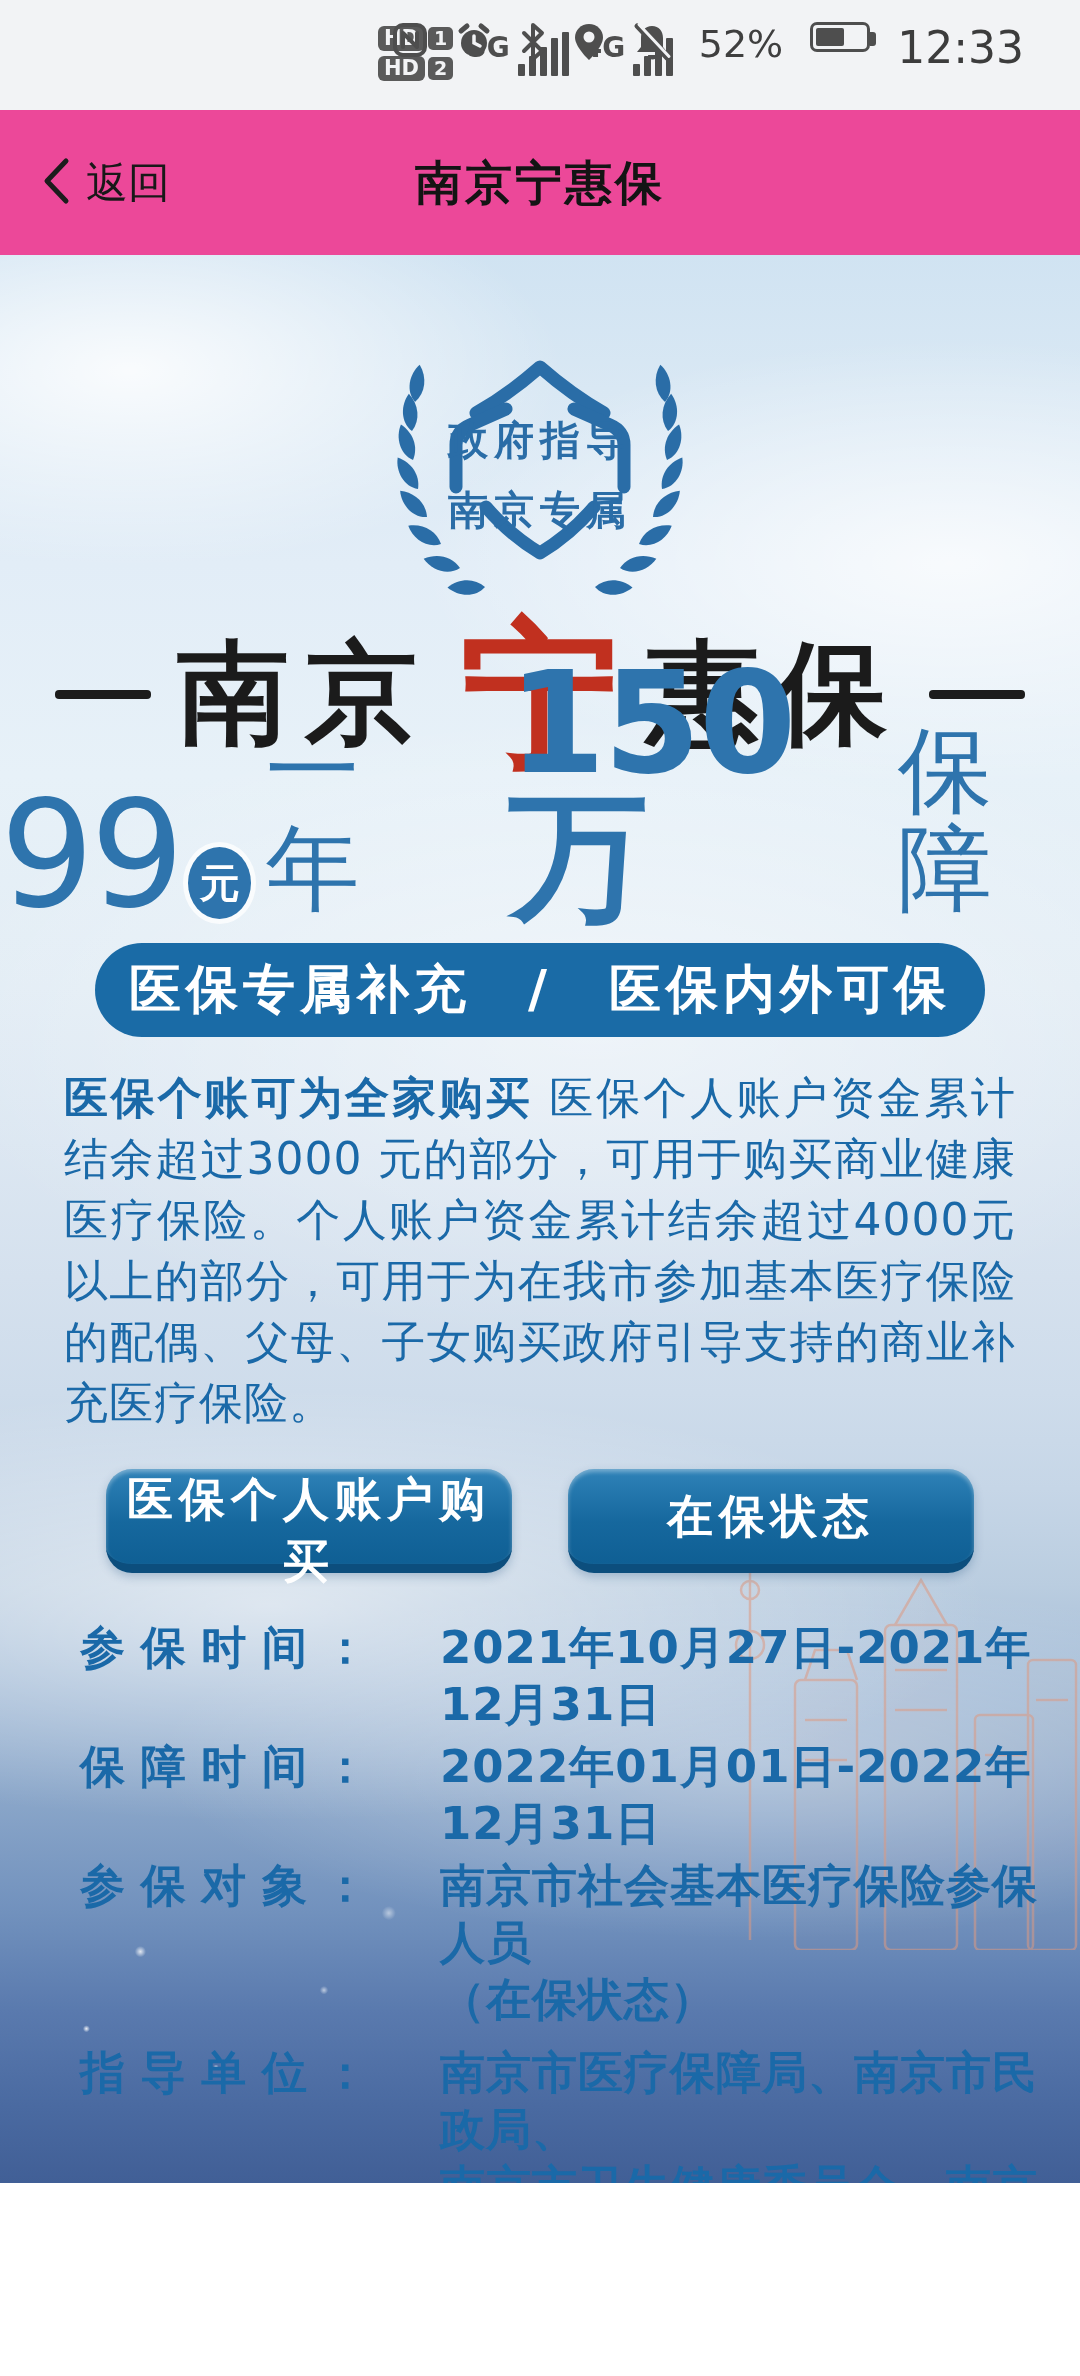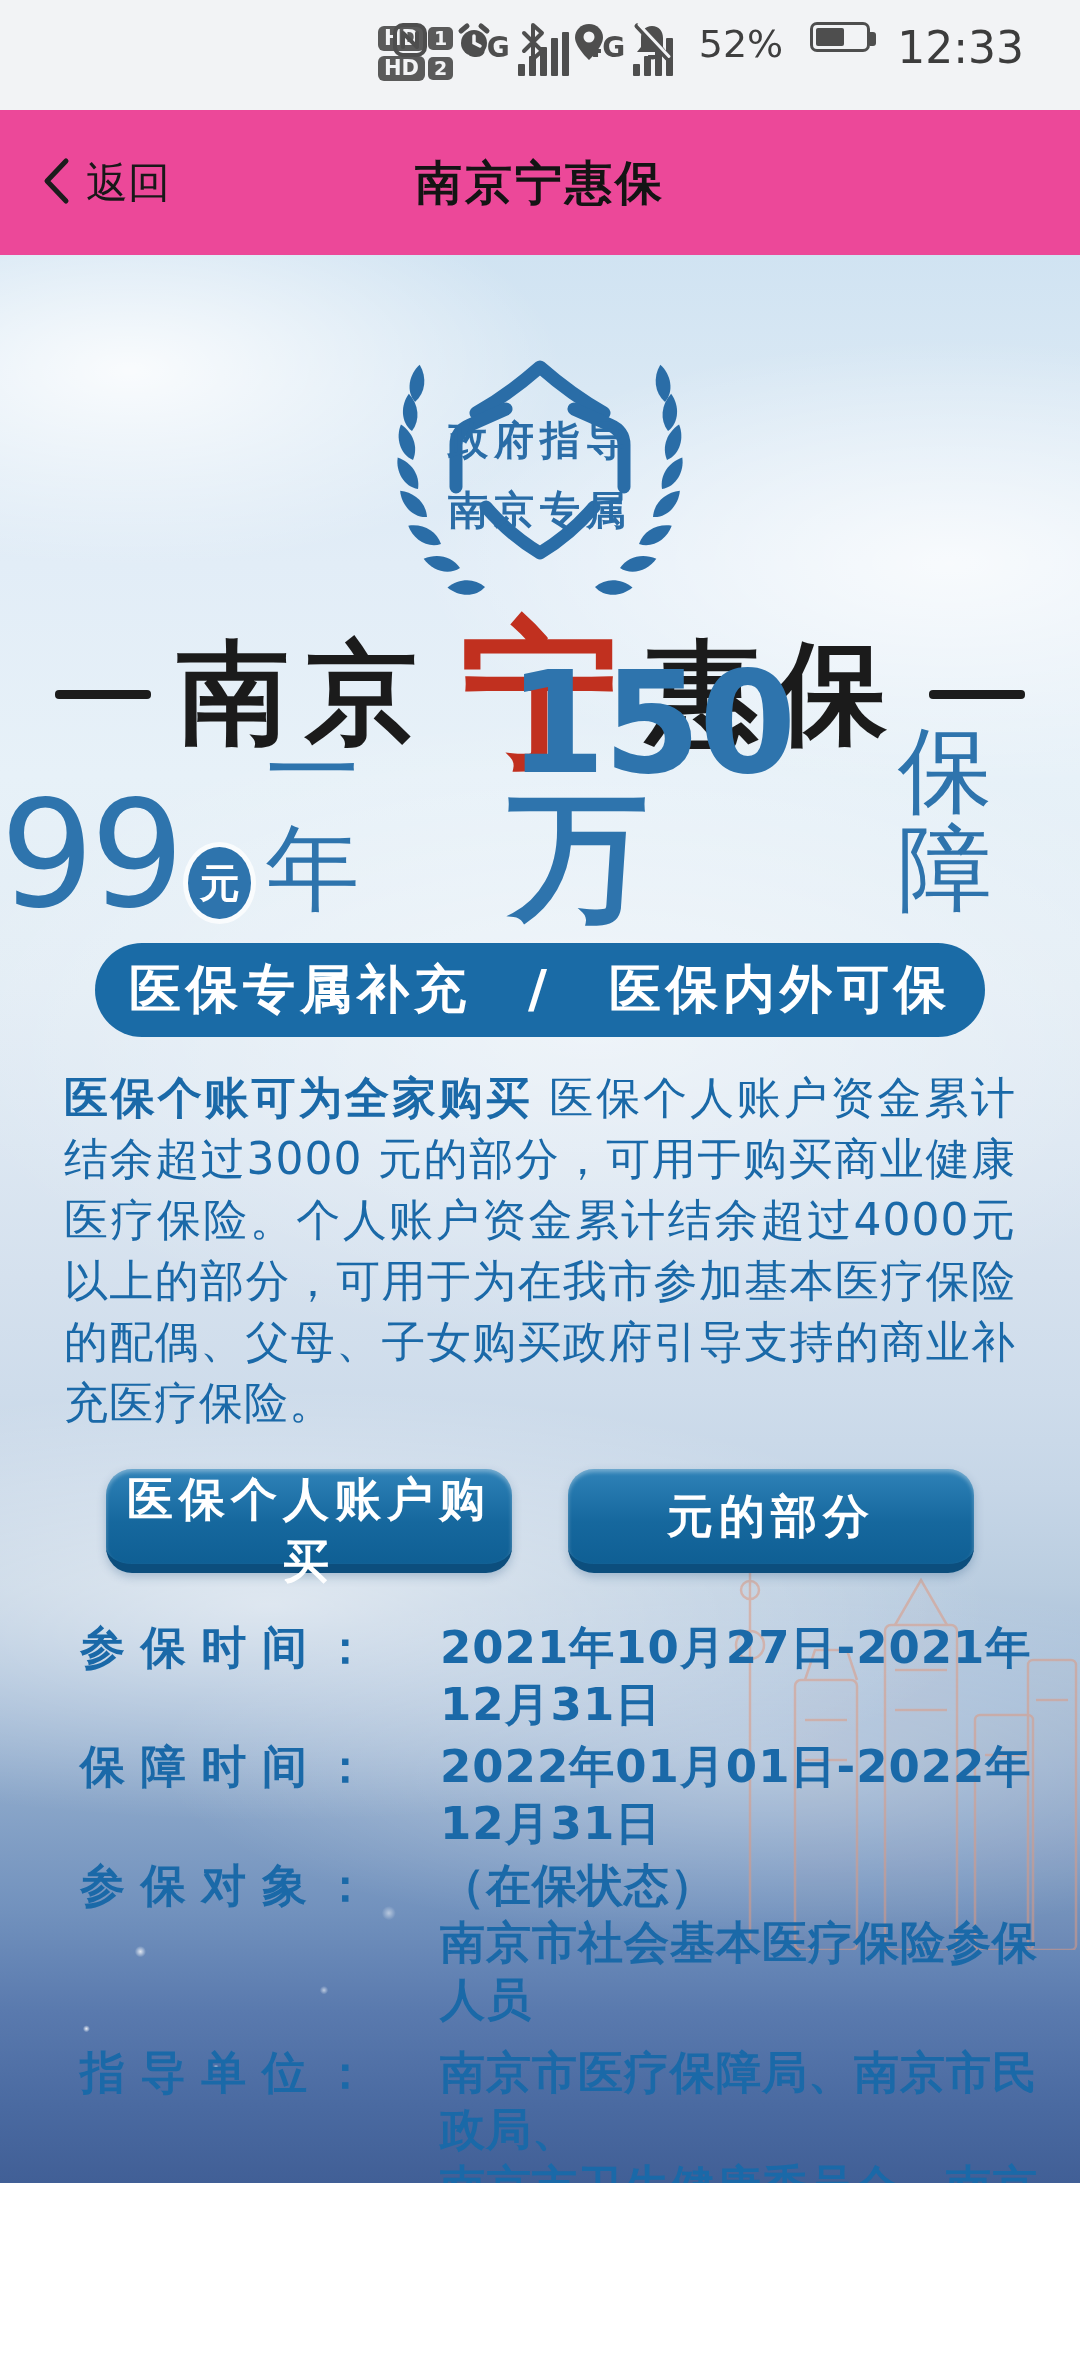"元的部分" button.buy-btn { text: 元的部分 -> 在保状态 }
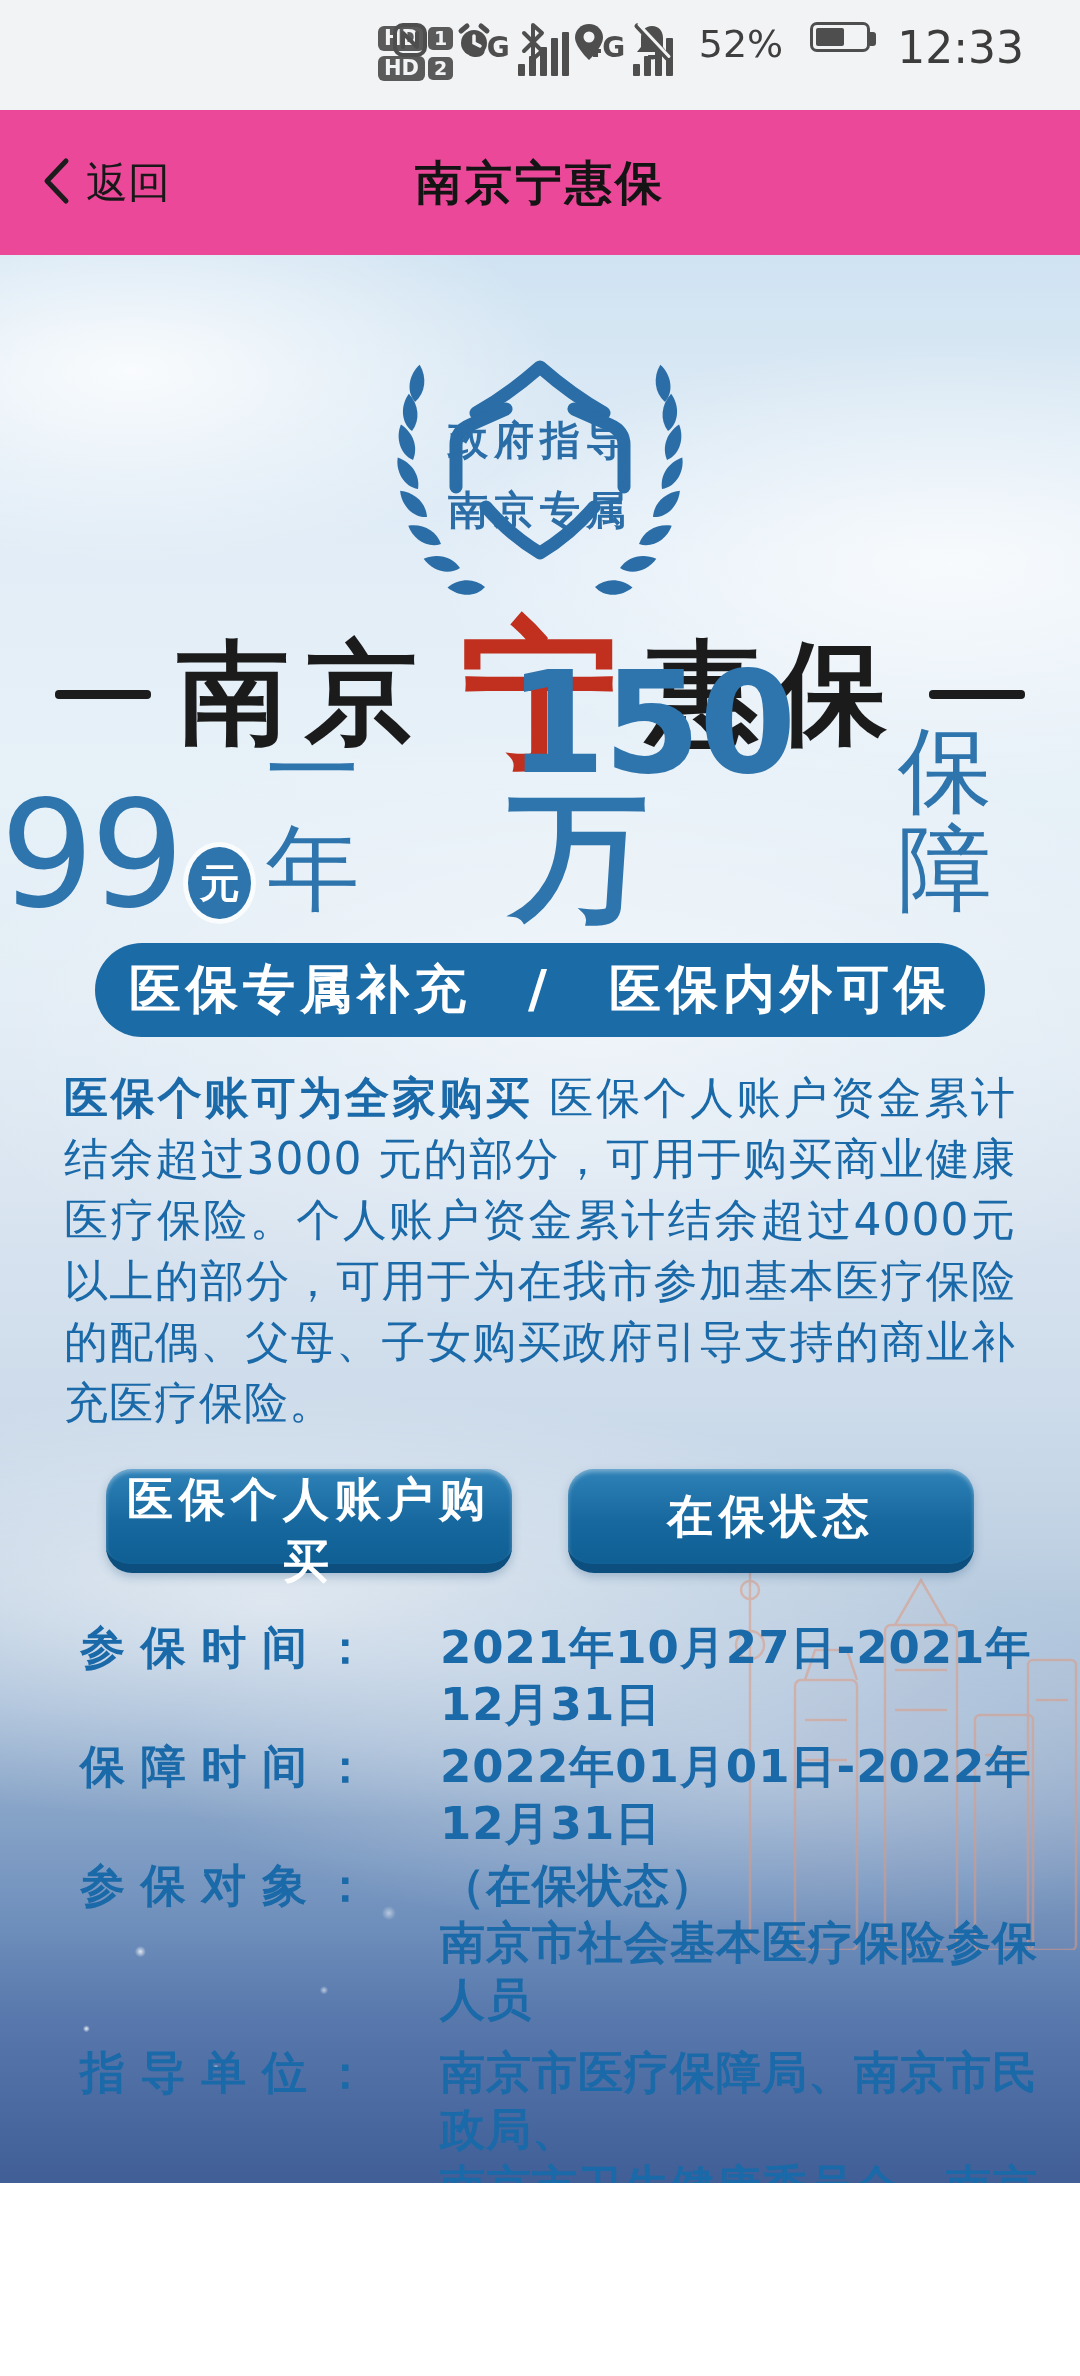"（在保状态）" div { order: before "南京市社会基本医疗保险参保人员" -> after "南京市社会基本医疗保险参保人员" }
